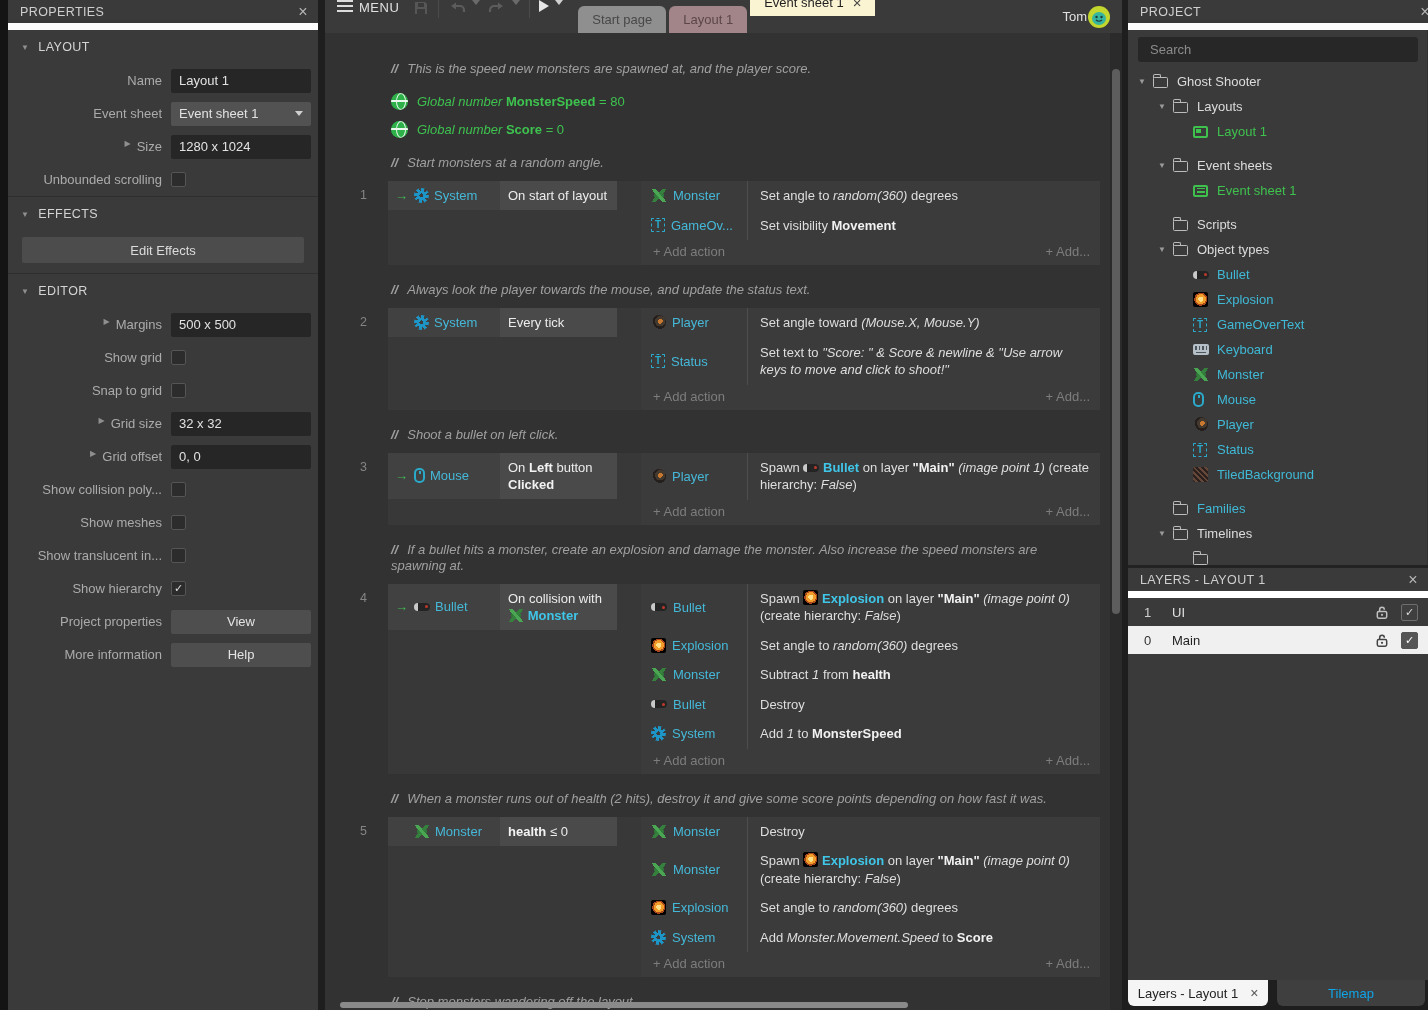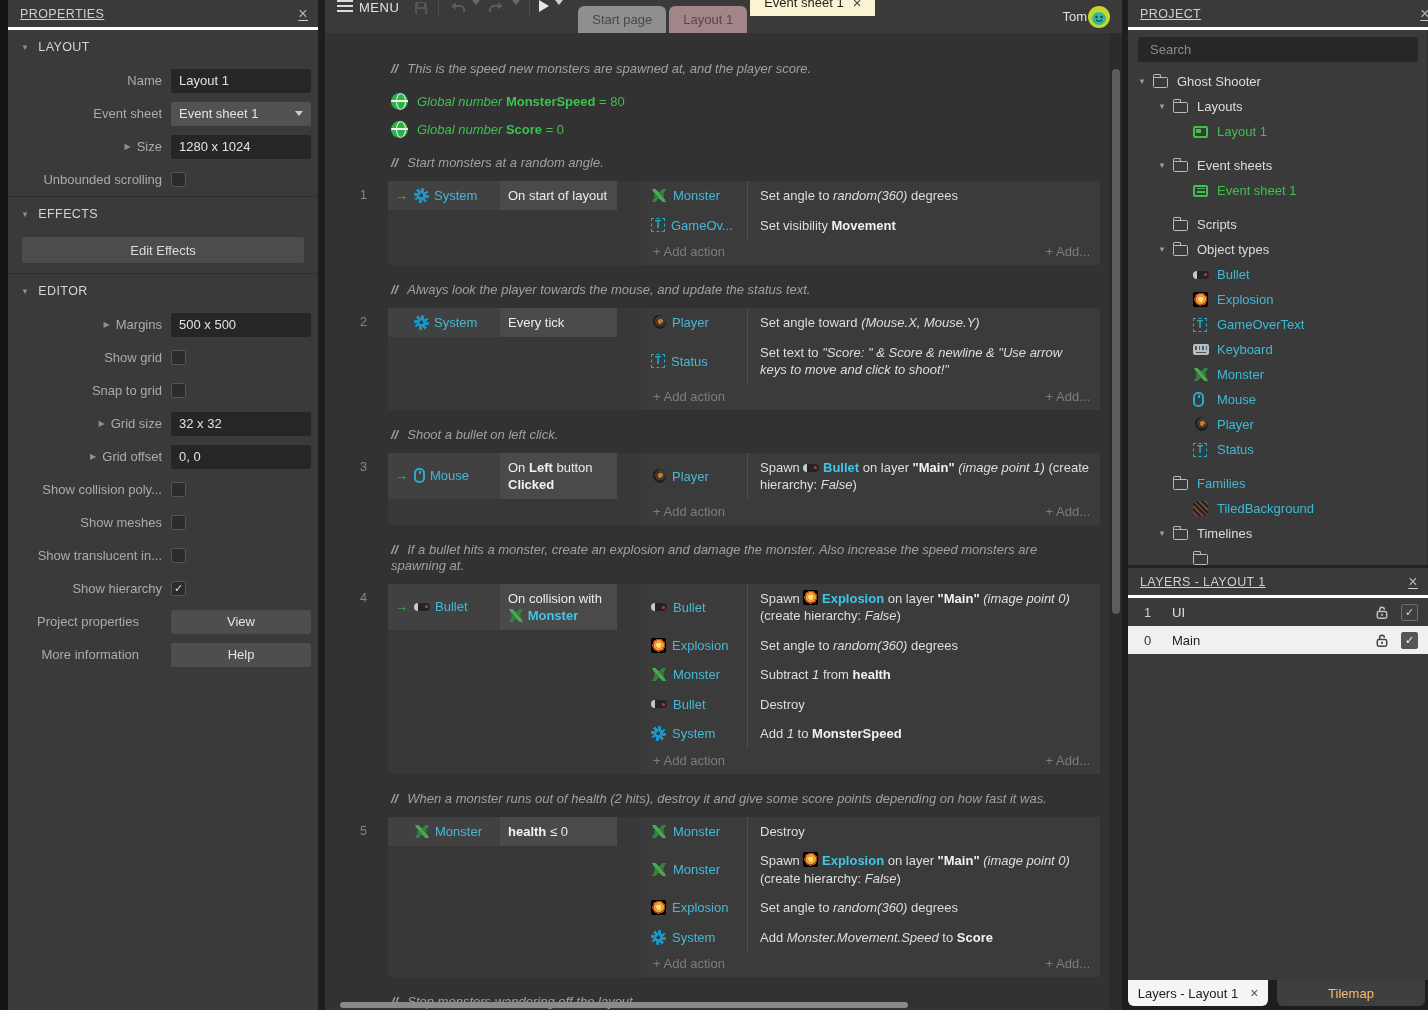"PROPERTIES" .hdr { border-bottom: 3px solid #ffffff -> 7px solid #ffffff; text-decoration: underline -> none }
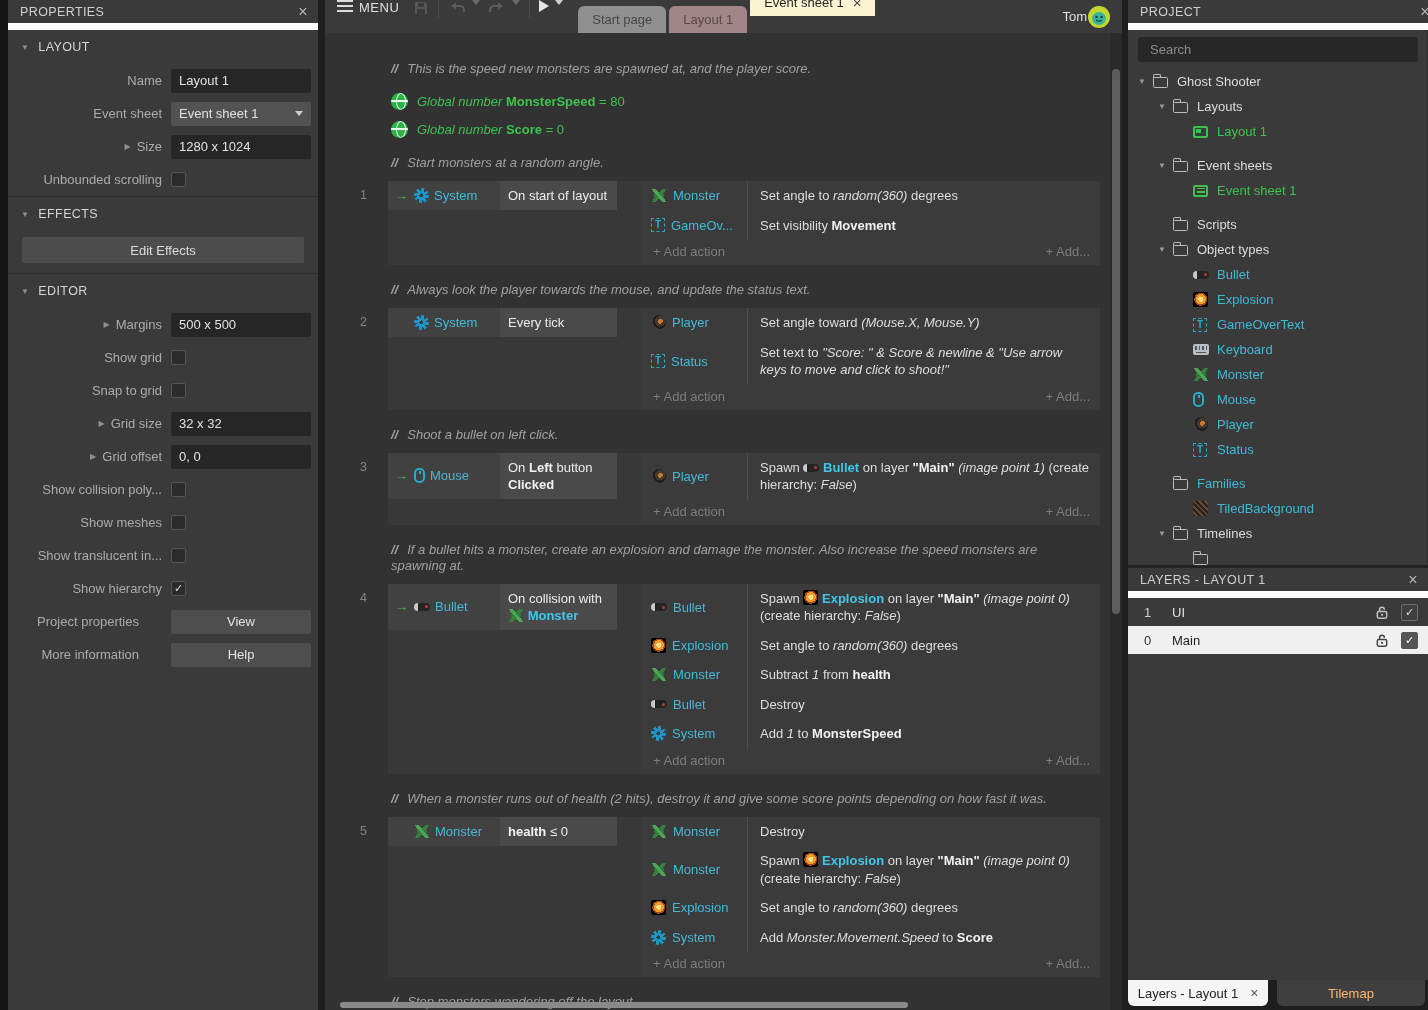"Name" .plabel { align-items: center -> none }
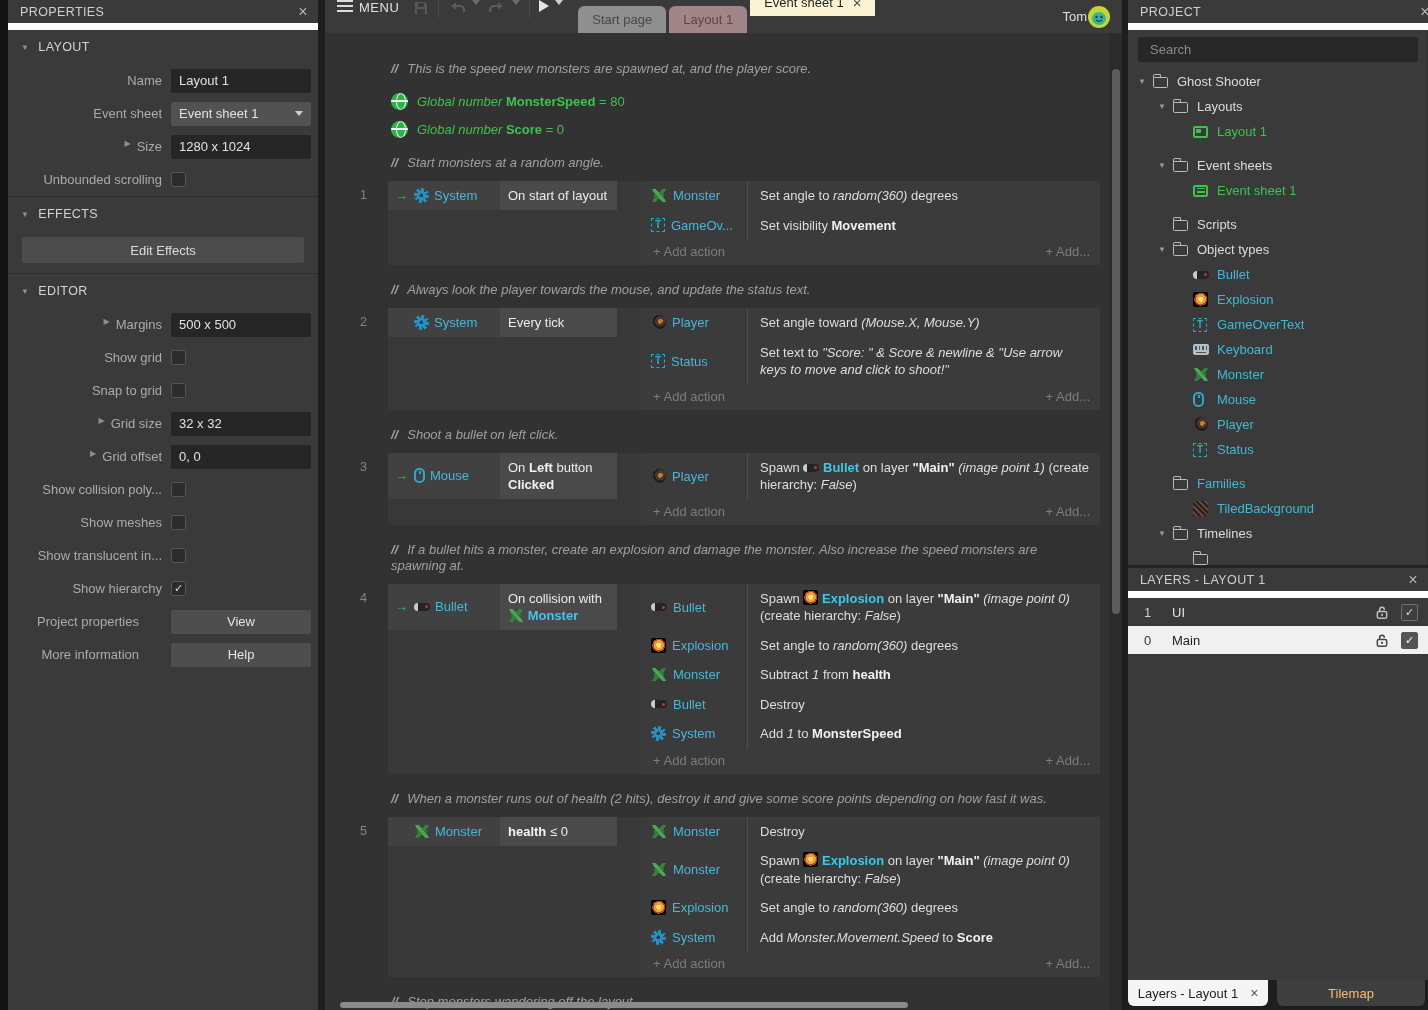"Families" div.trow { order: before "TiledBackground" -> after "TiledBackground" }
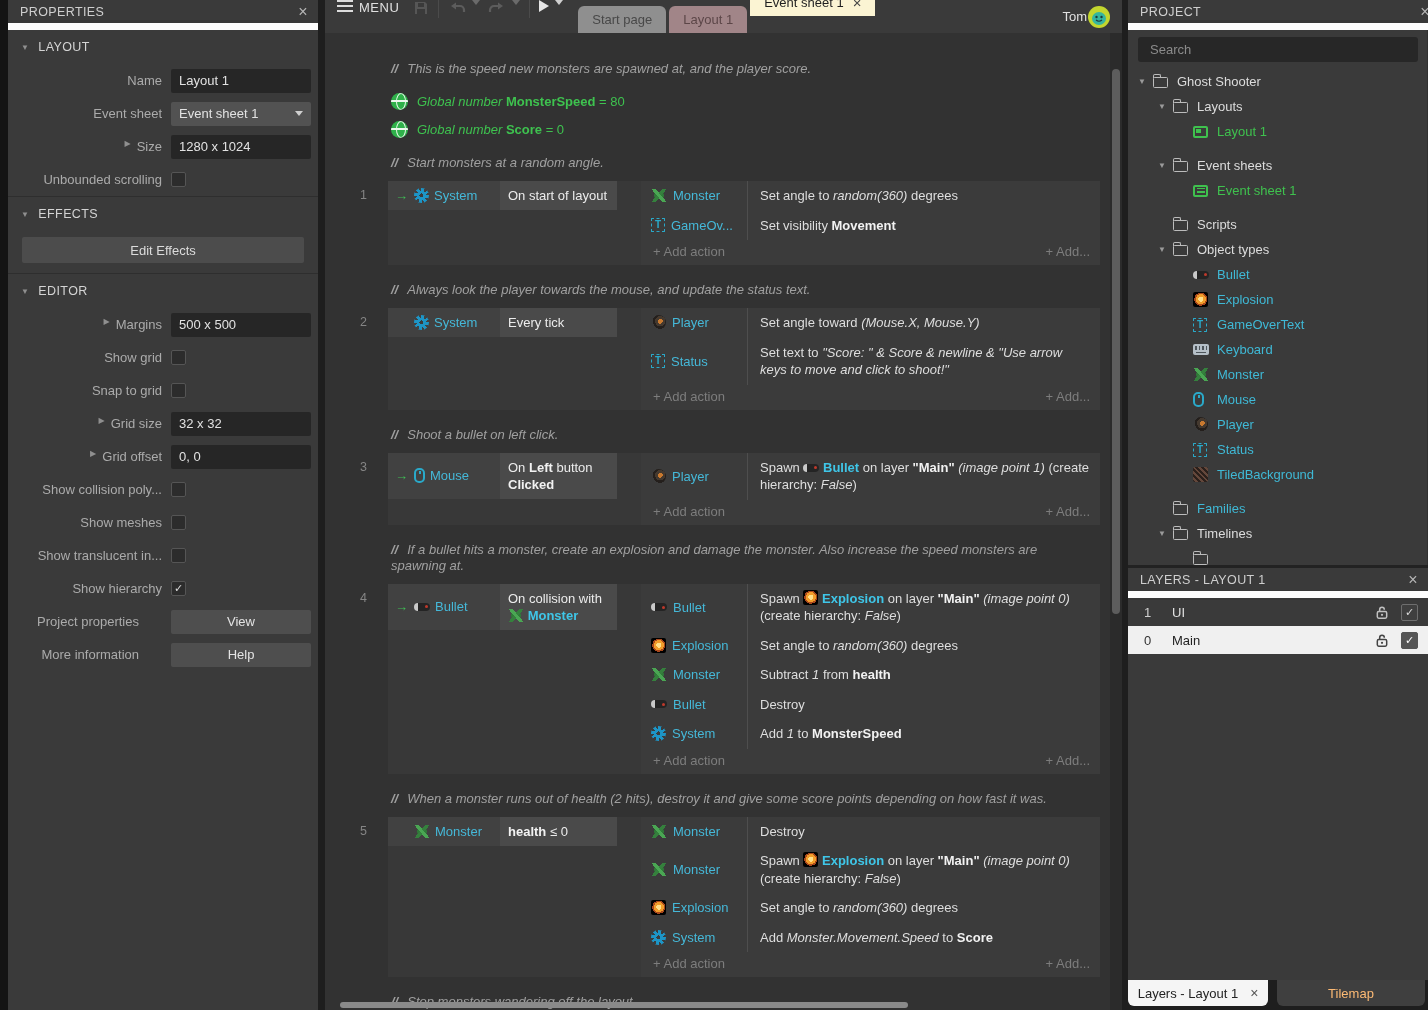"View" .pbtn { margin-left: 23px -> none }
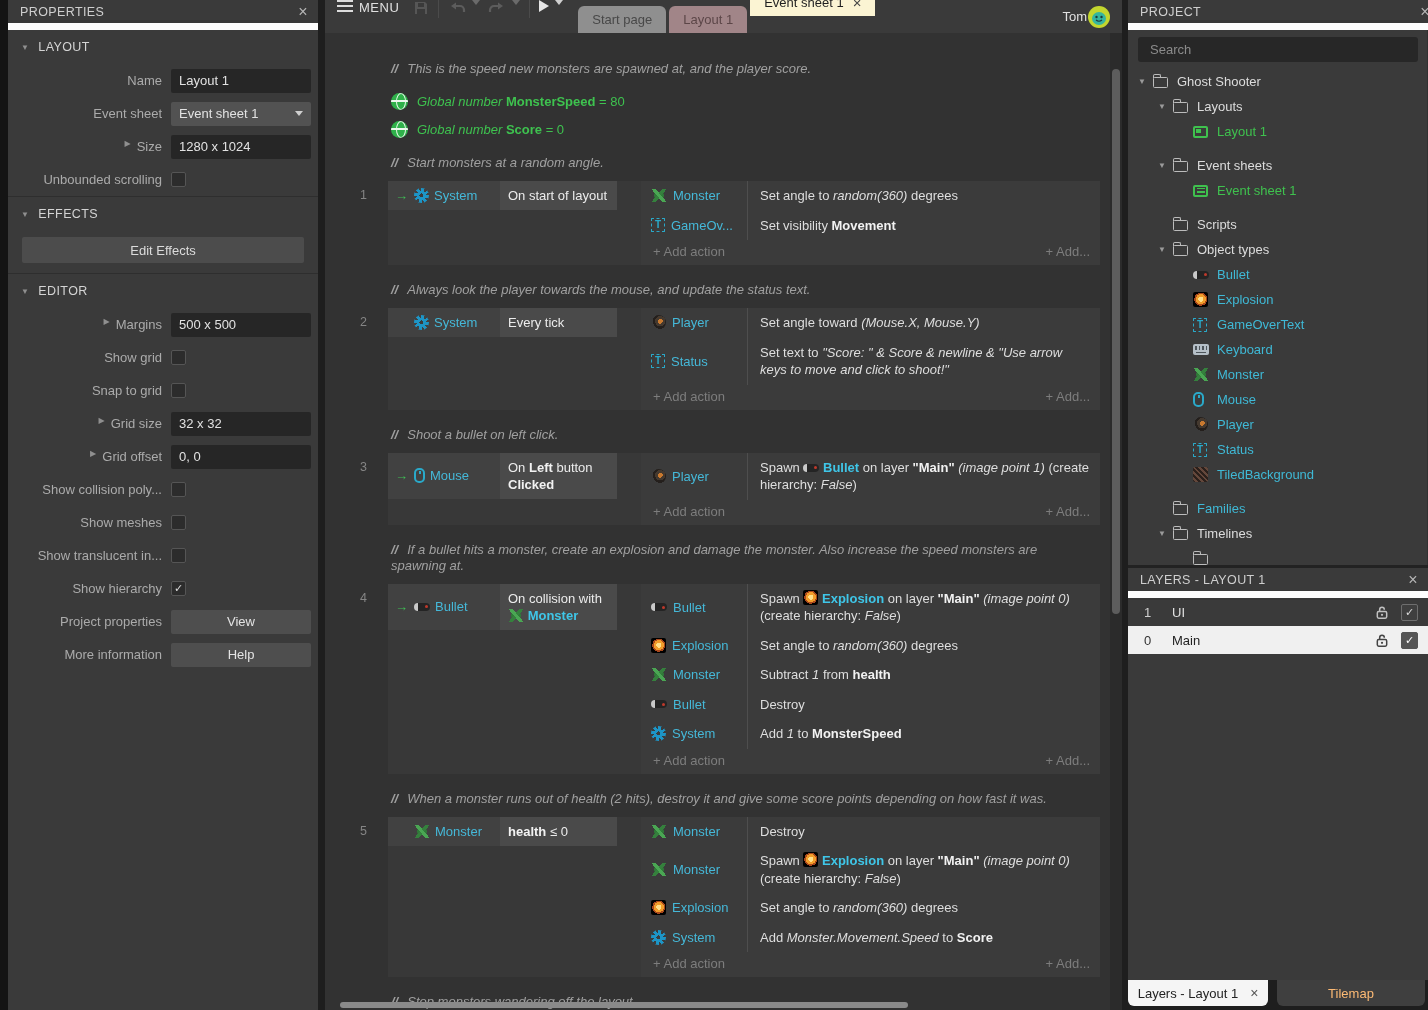"Tilemap" .btab.plain { color: #fdba74 -> #0ea5e9 }
